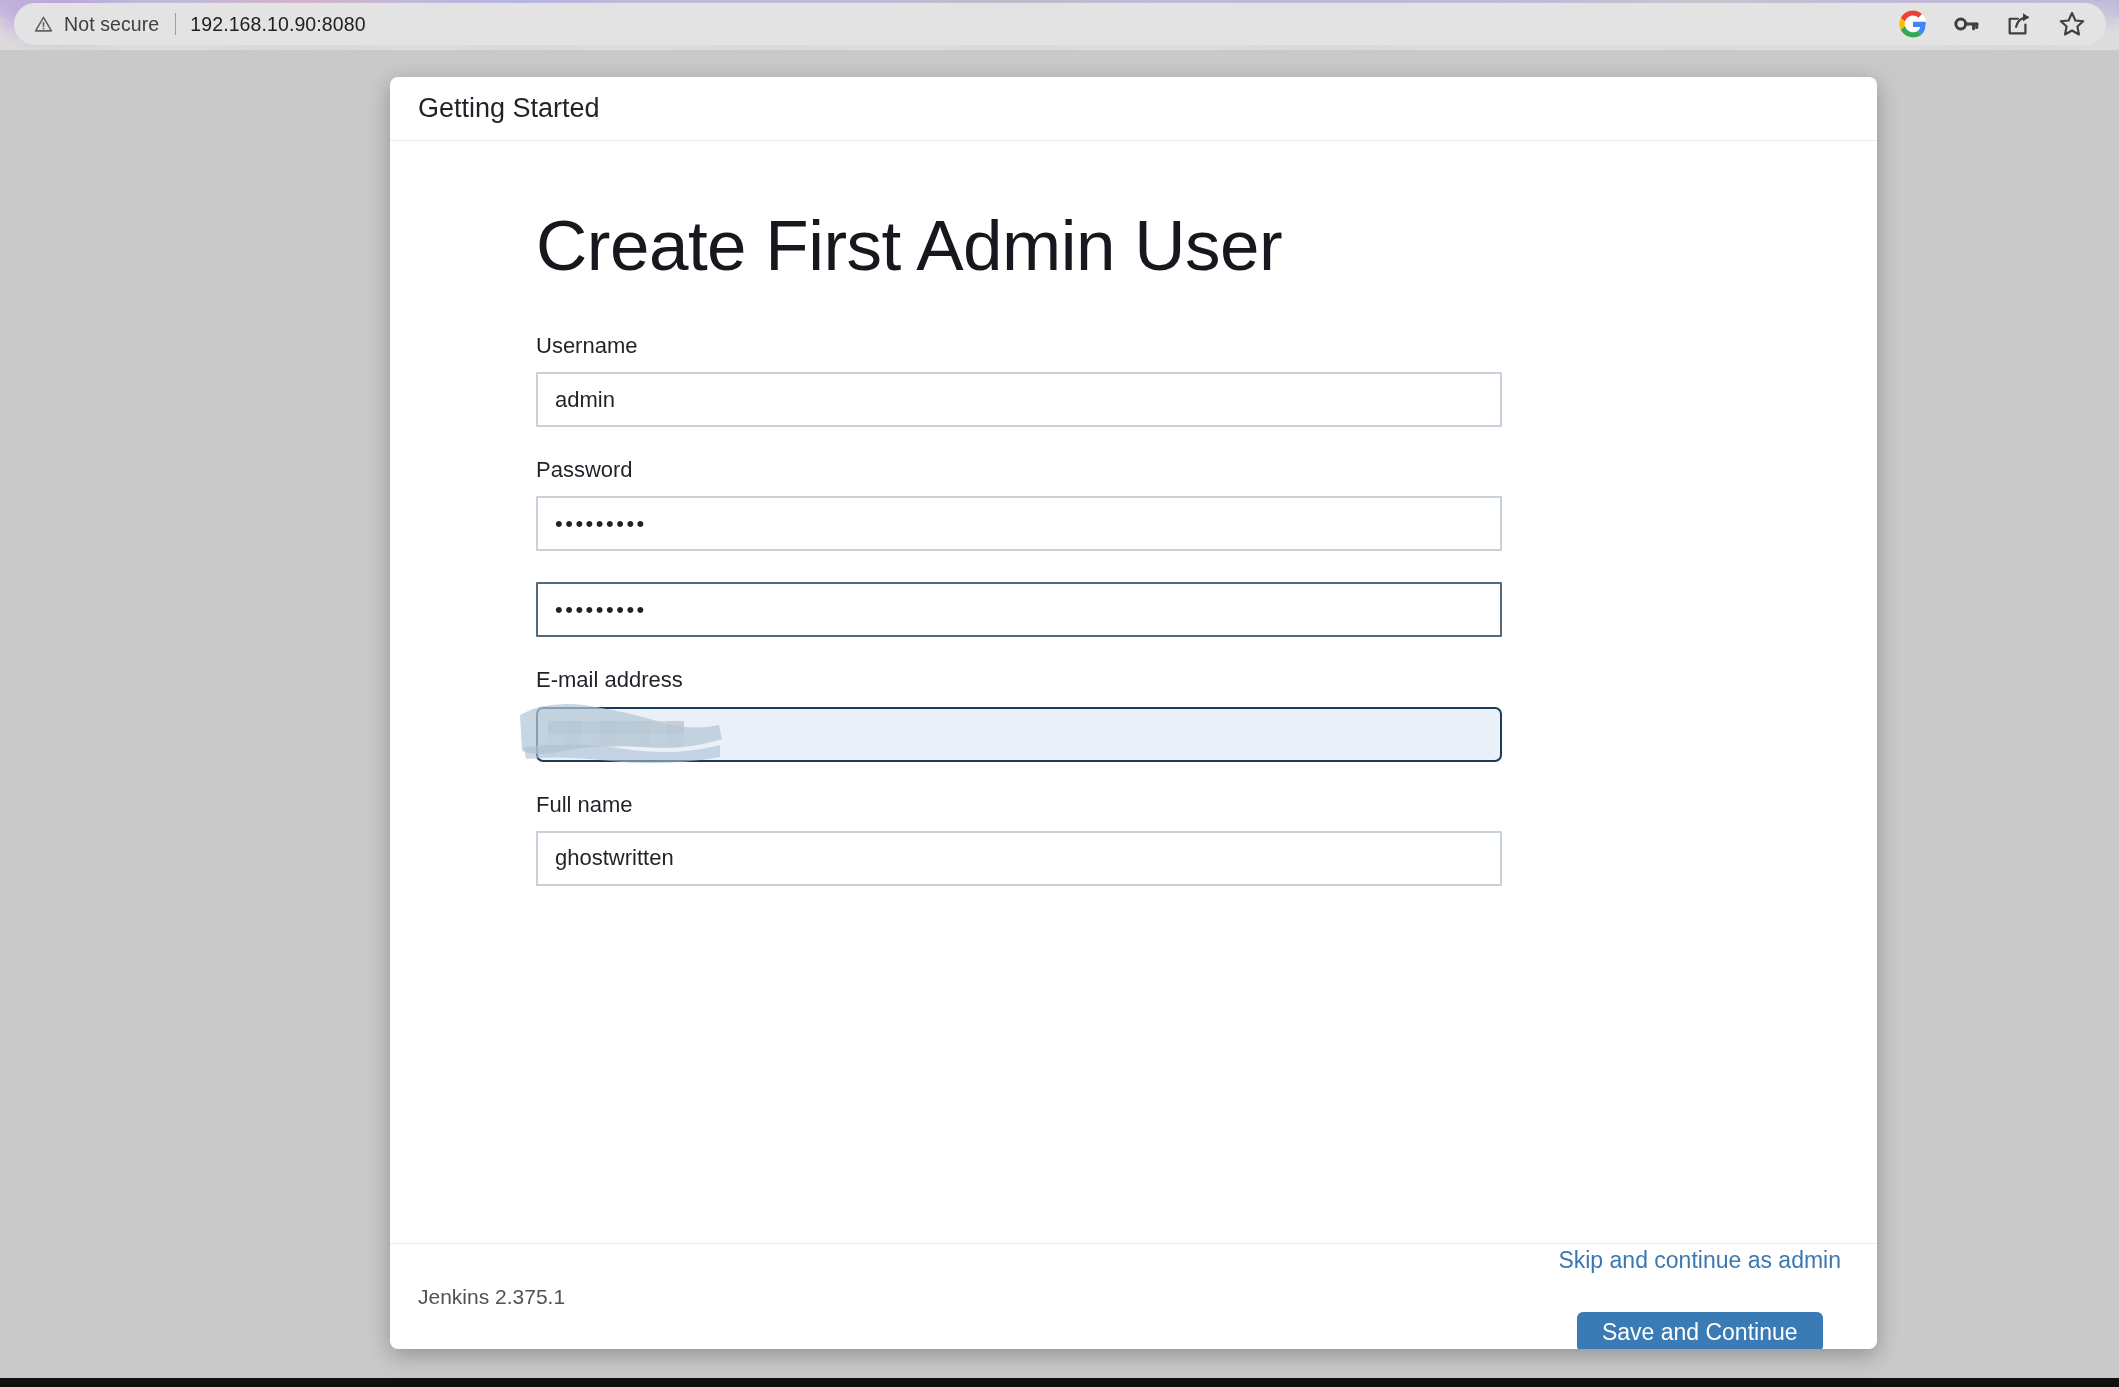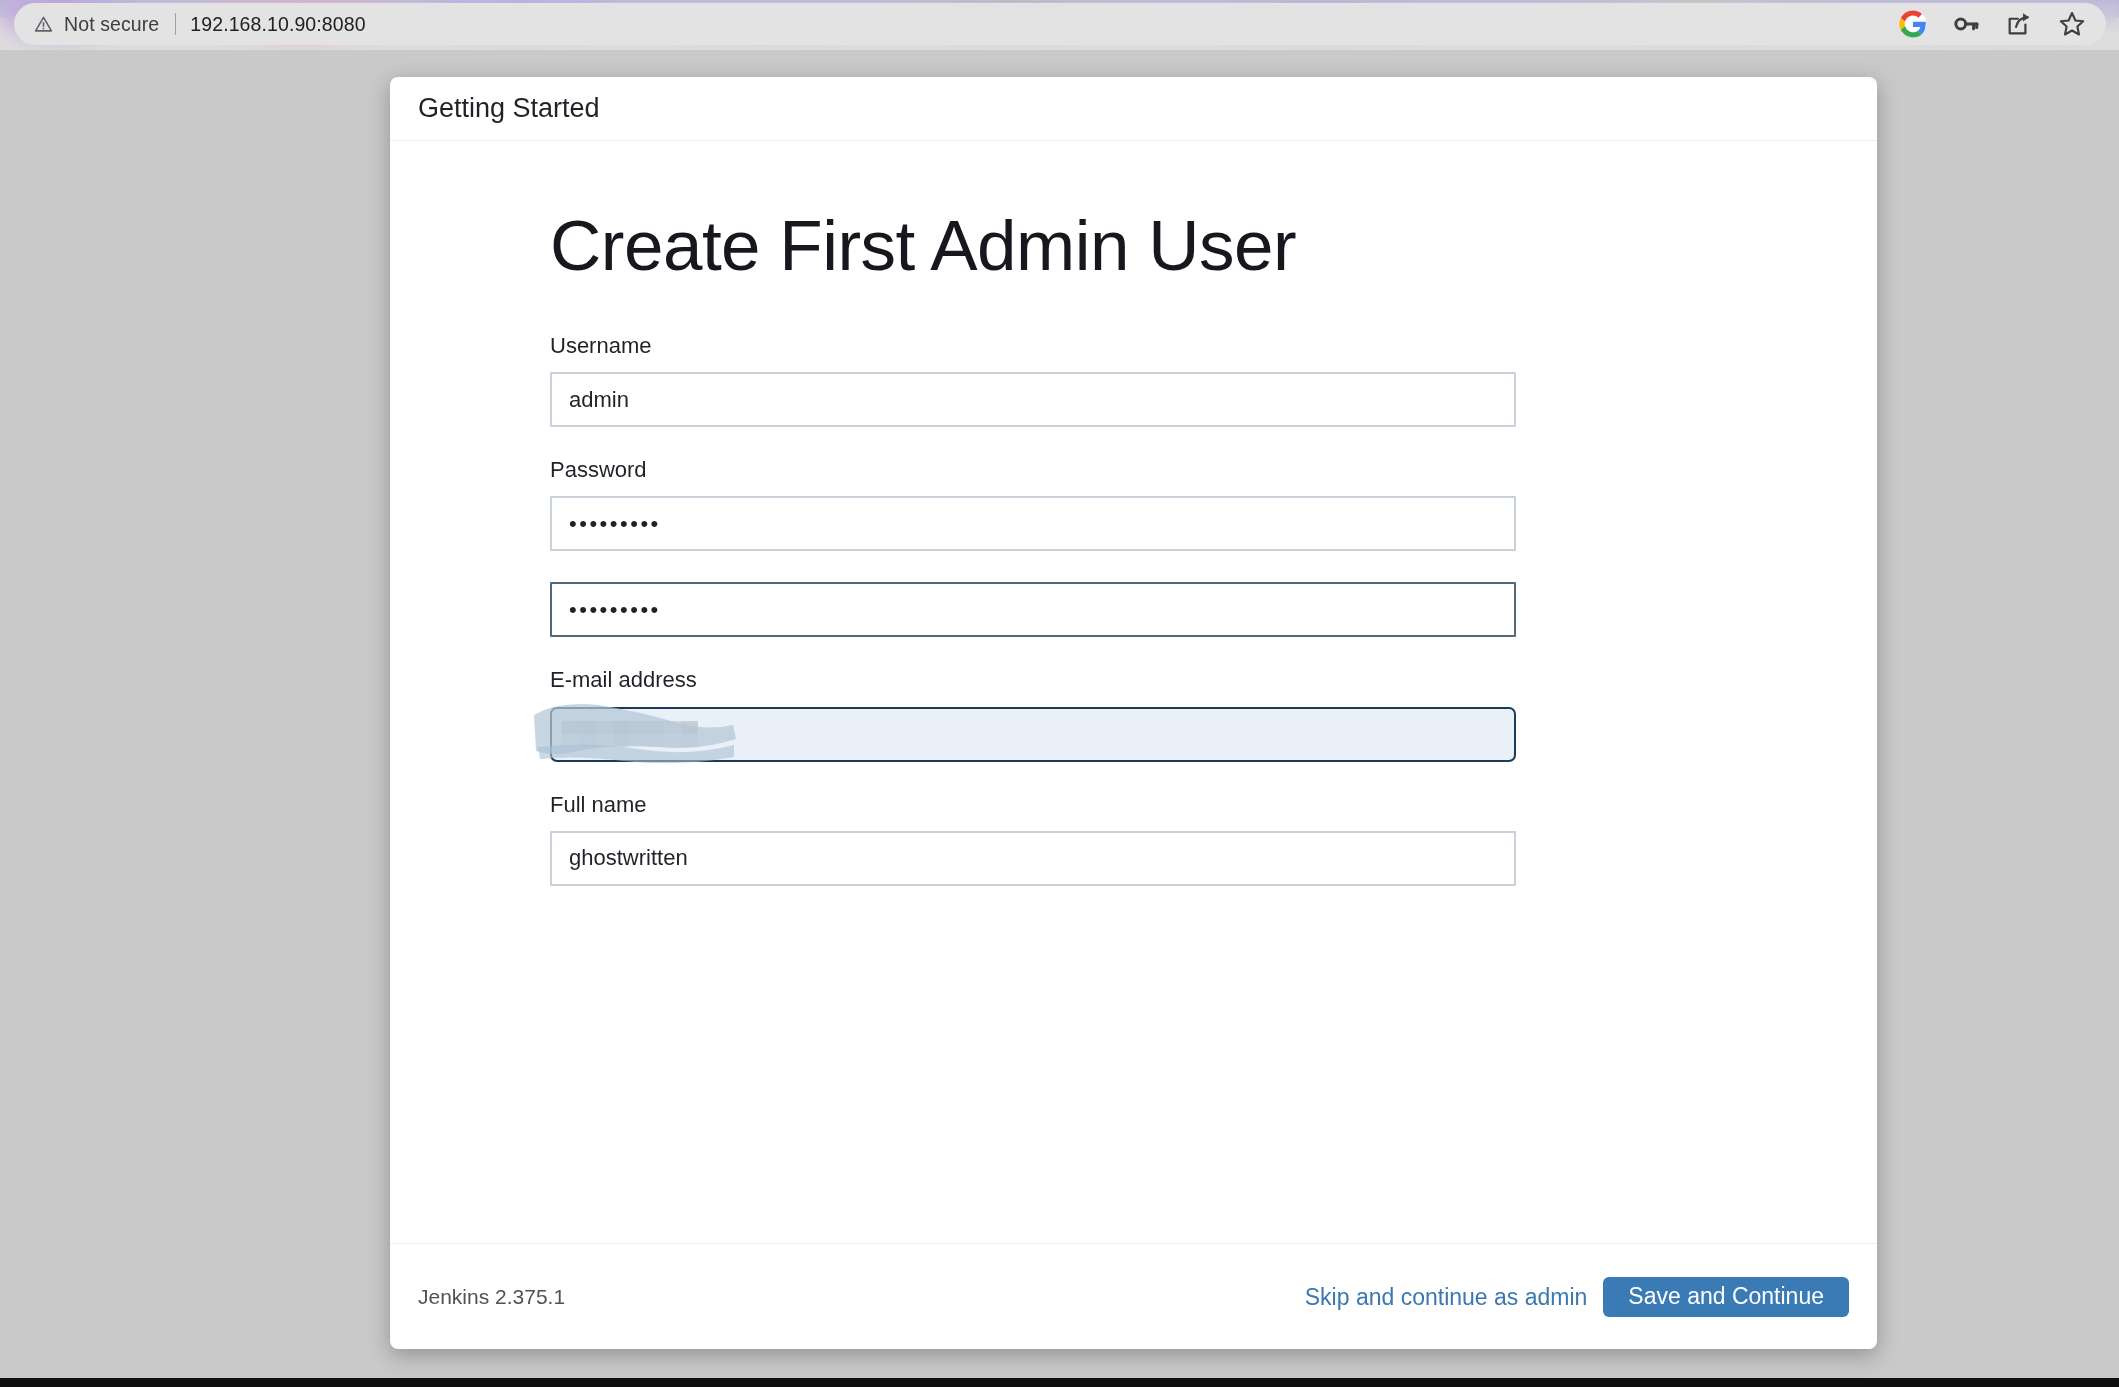"Create First Admin User" #form-wrap { left: 160px -> 146px }
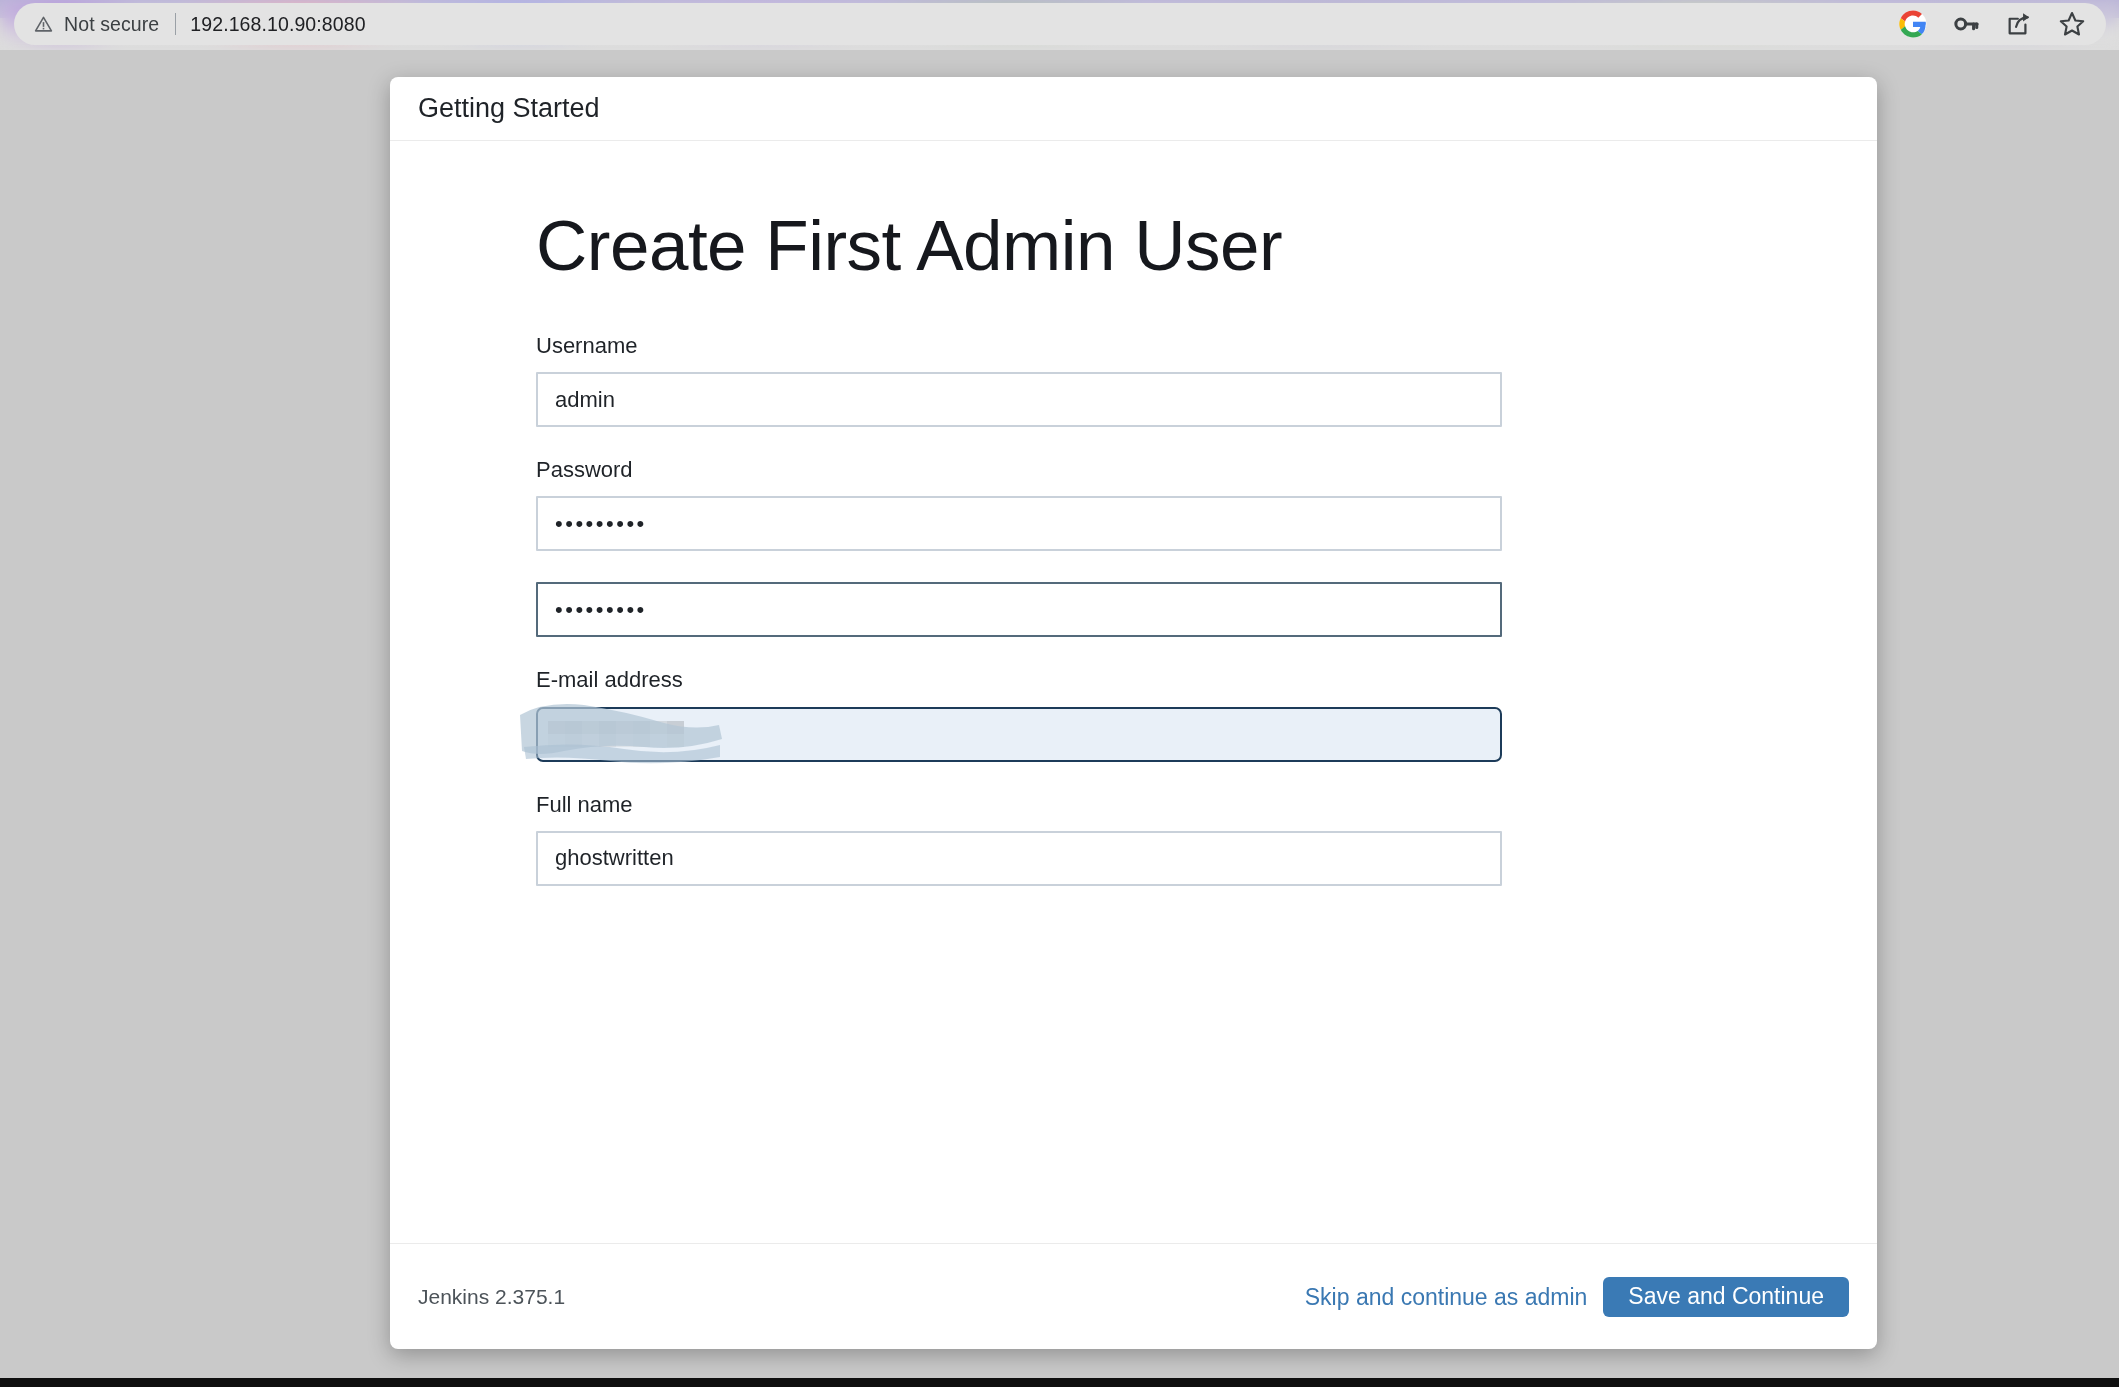"Skip and continue as admin" #footer-actions { align-items: flex-end -> center; flex-direction: none -> column; gap: 8px -> 32px }
